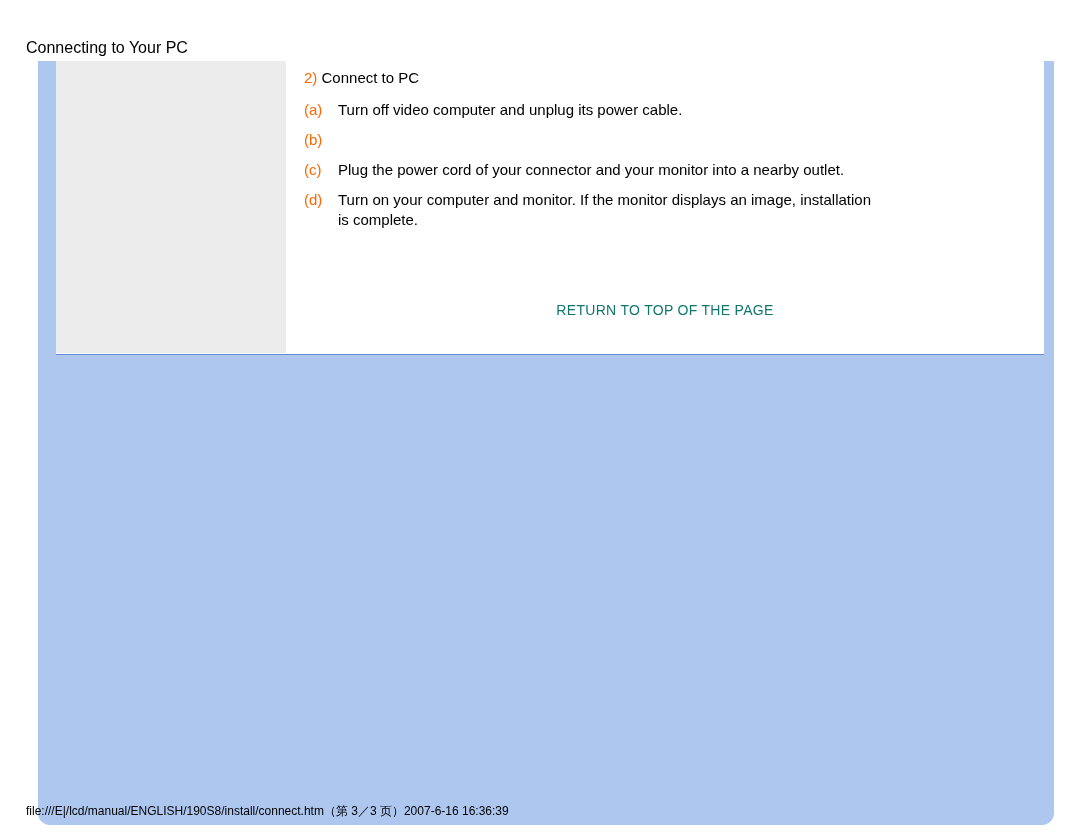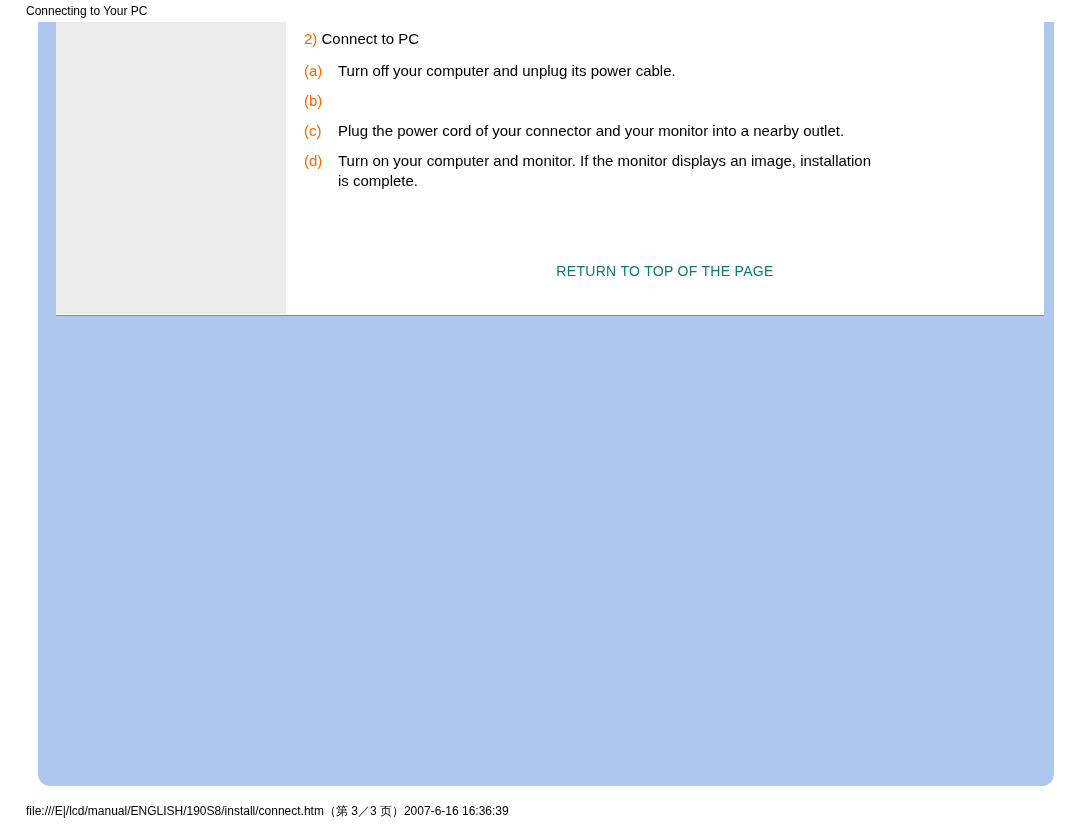"Connecting to Your PC" .header-title { font-size: 12px -> 16px; margin-top: none -> 35px }
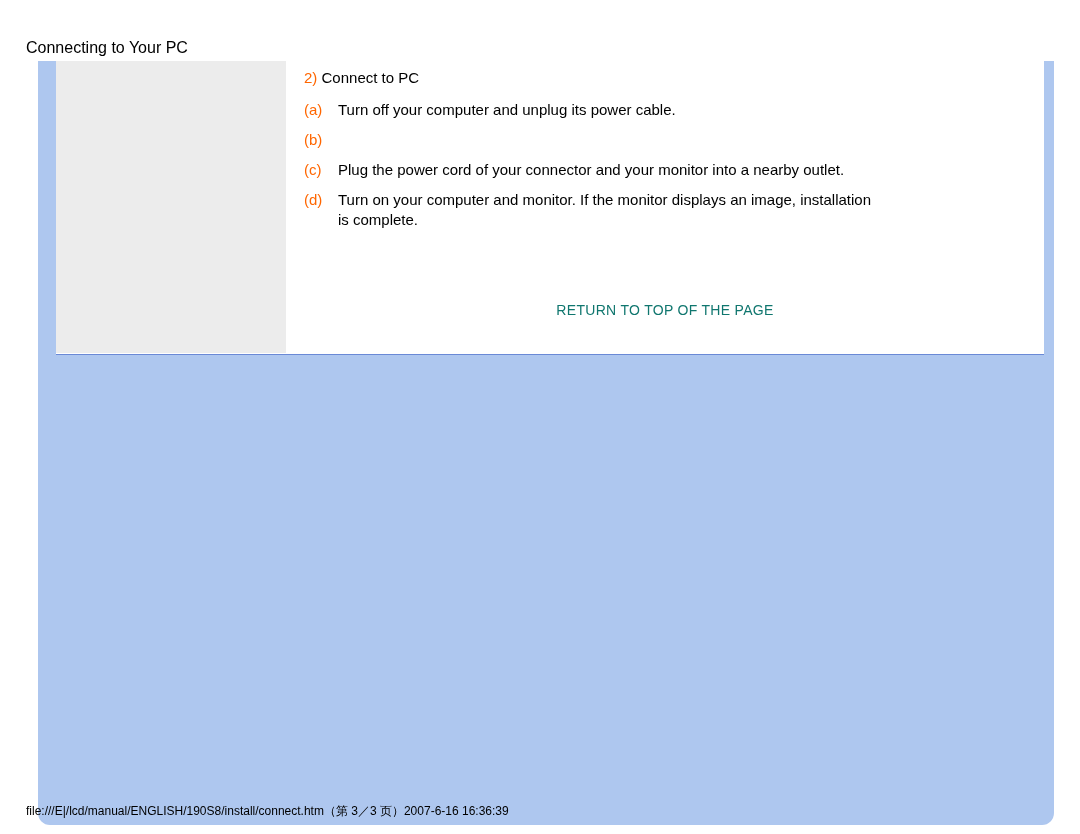"Turn off your computer and" div.step-text { text: your -> video }
